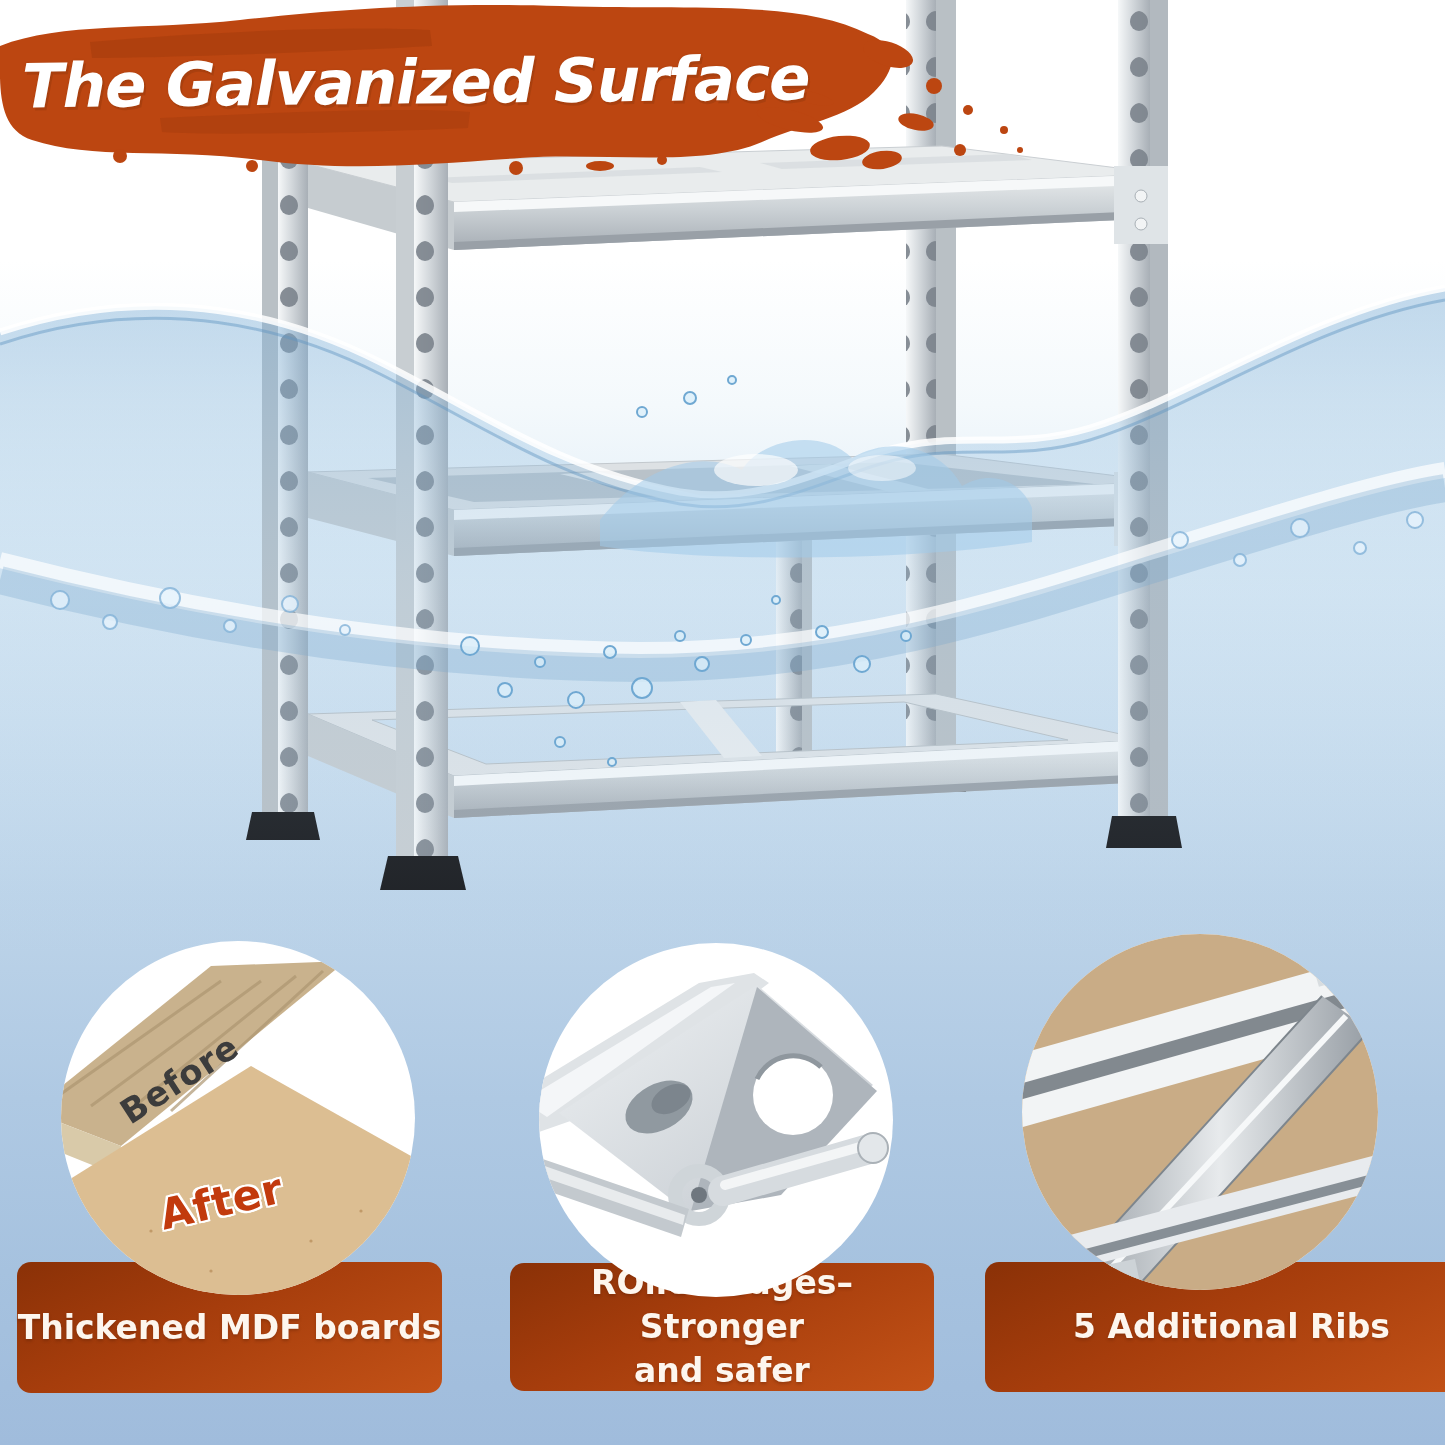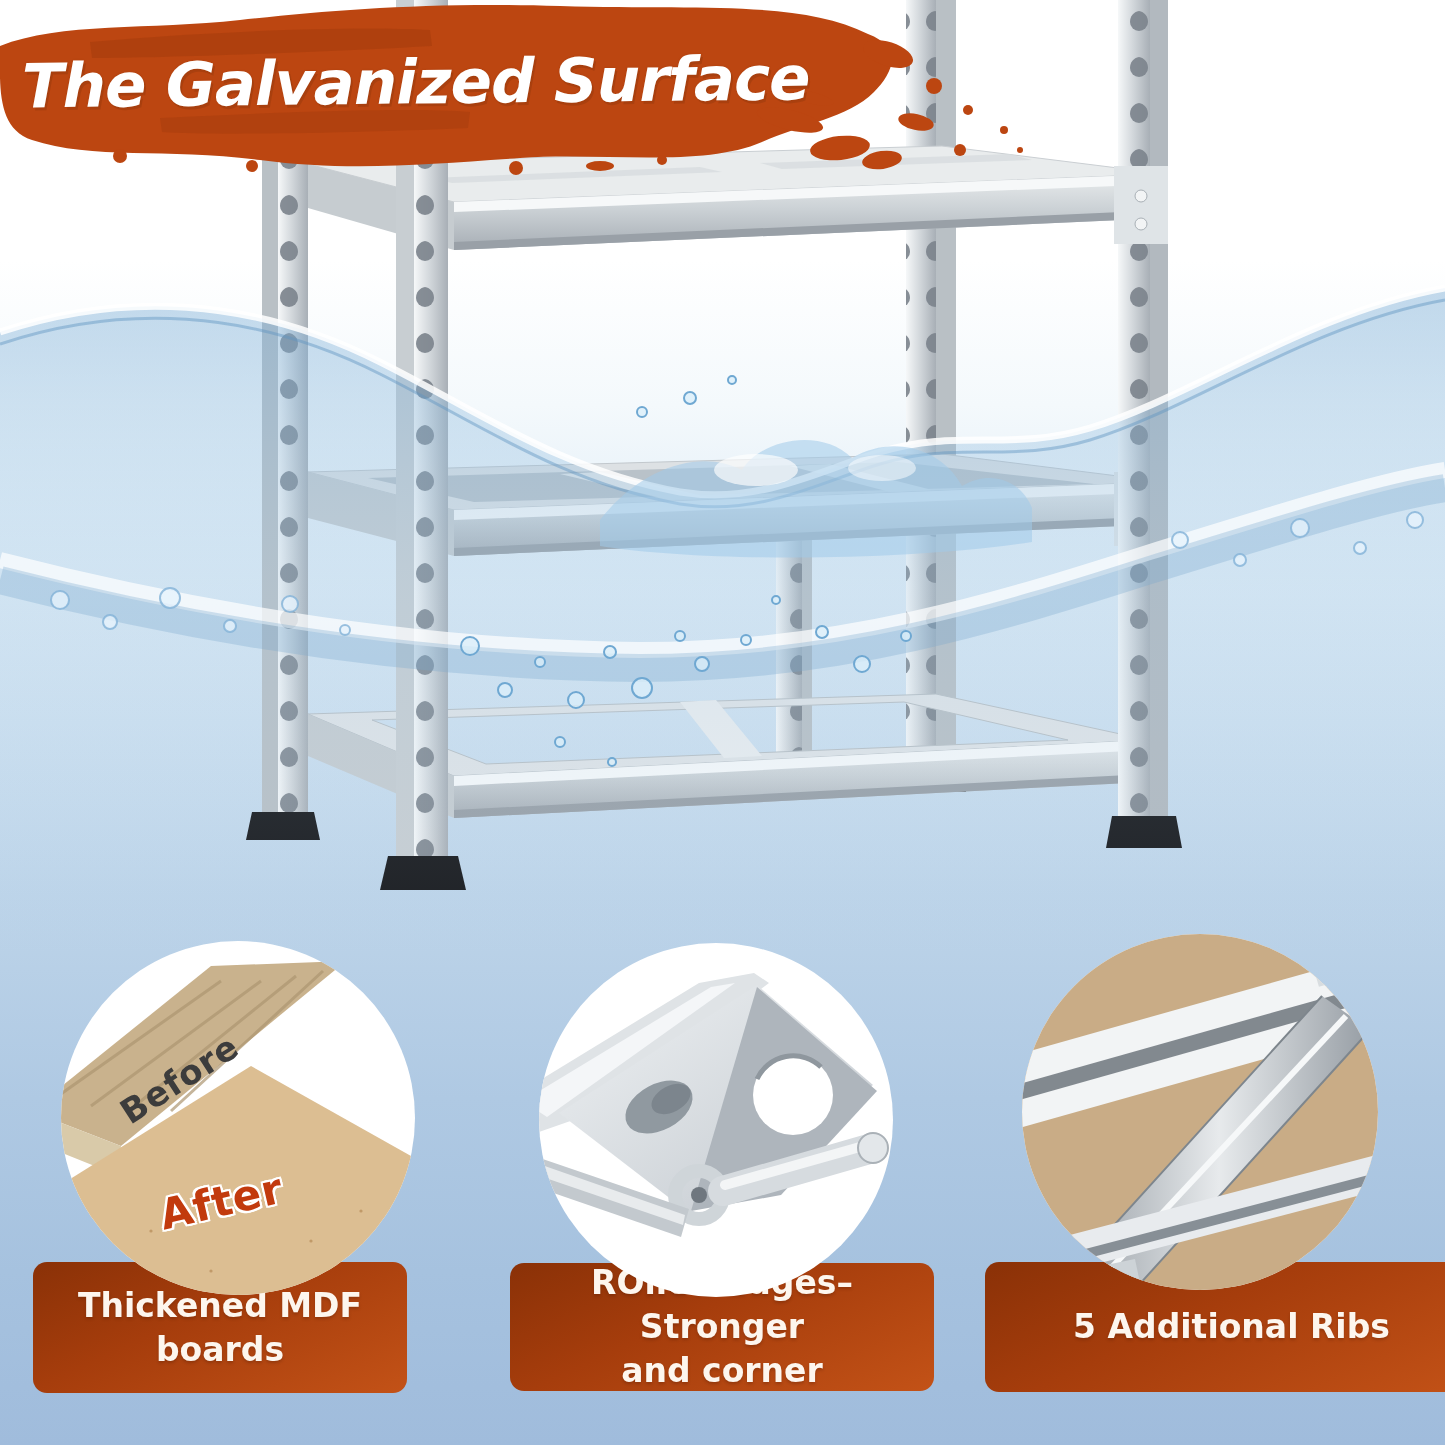"Thickened MDF boards" .bar-1 { left: 33px -> 17px; width: 374px -> 425px }
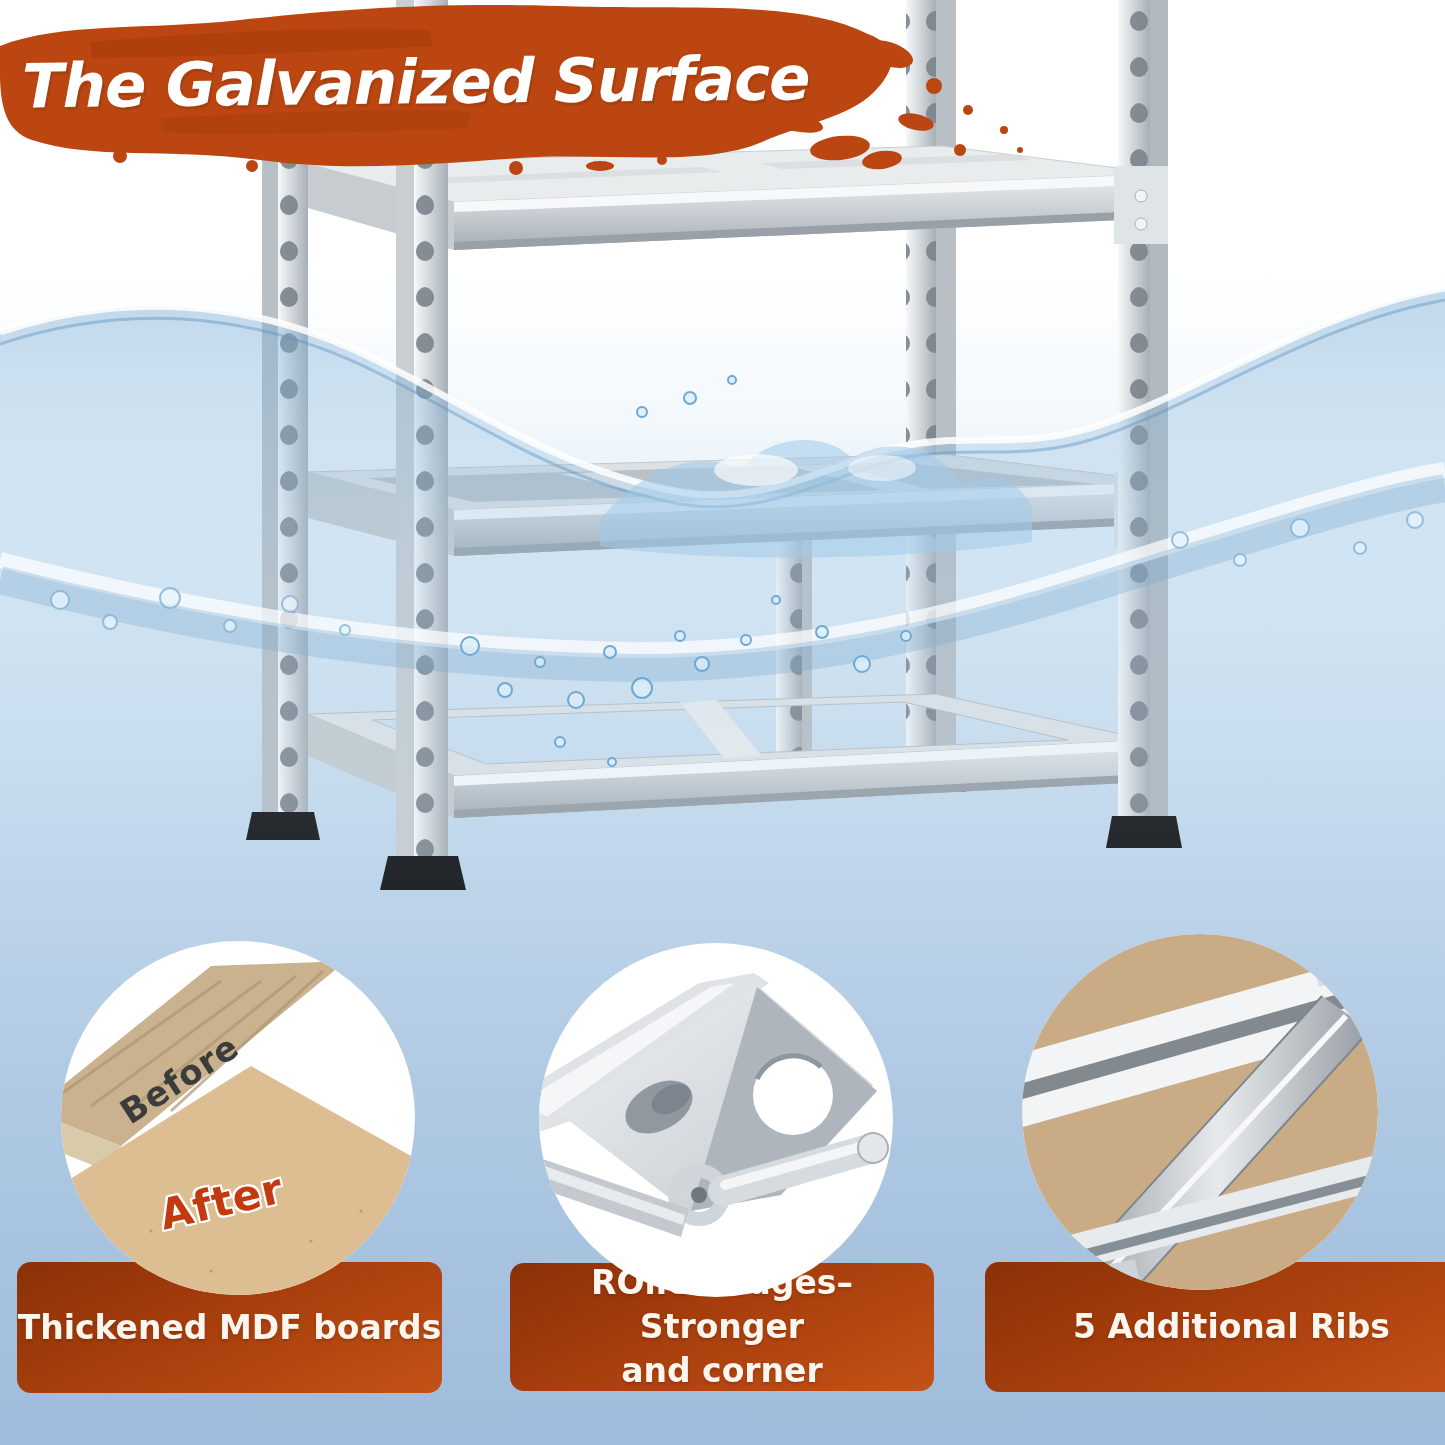"and corner" span { text: corner -> safer }
